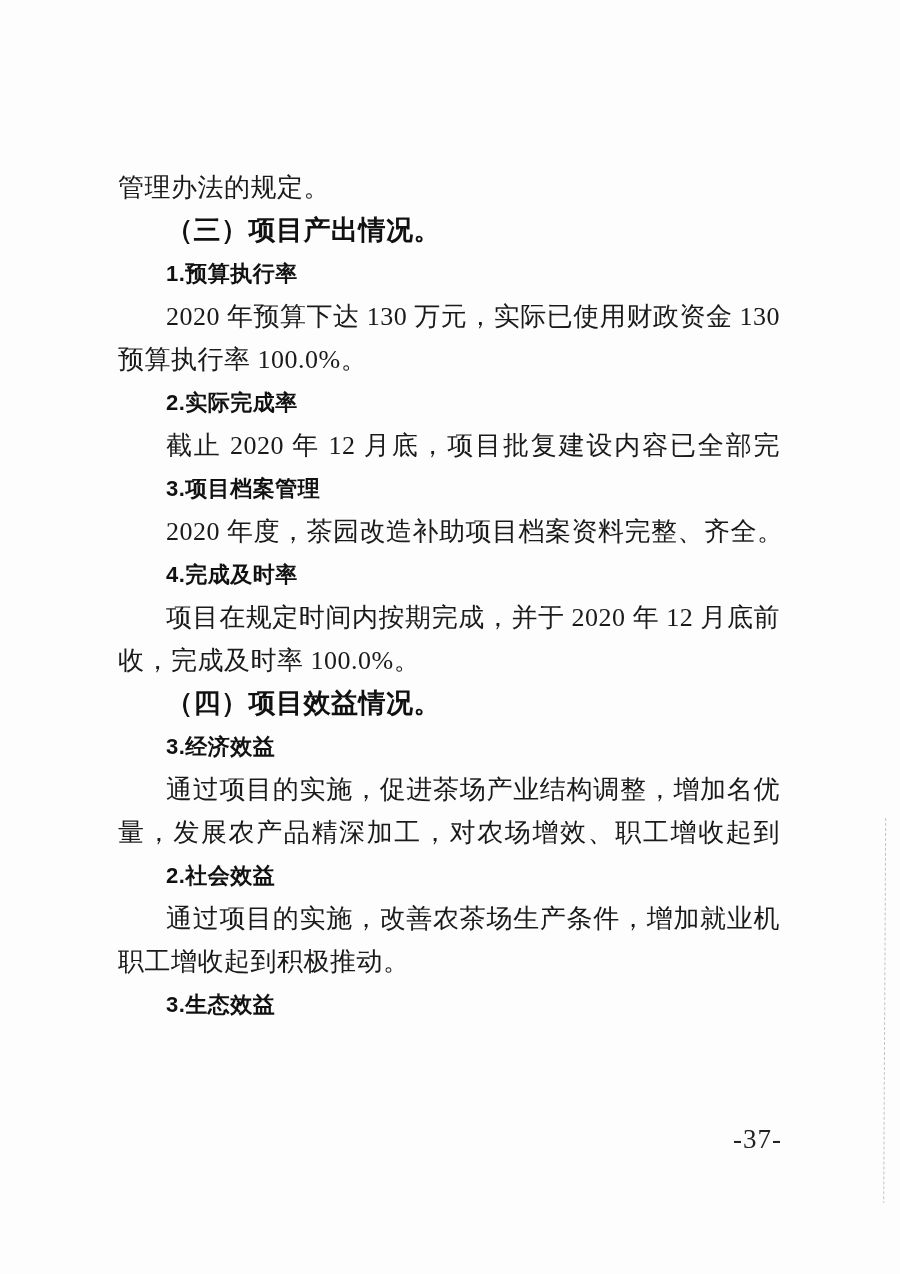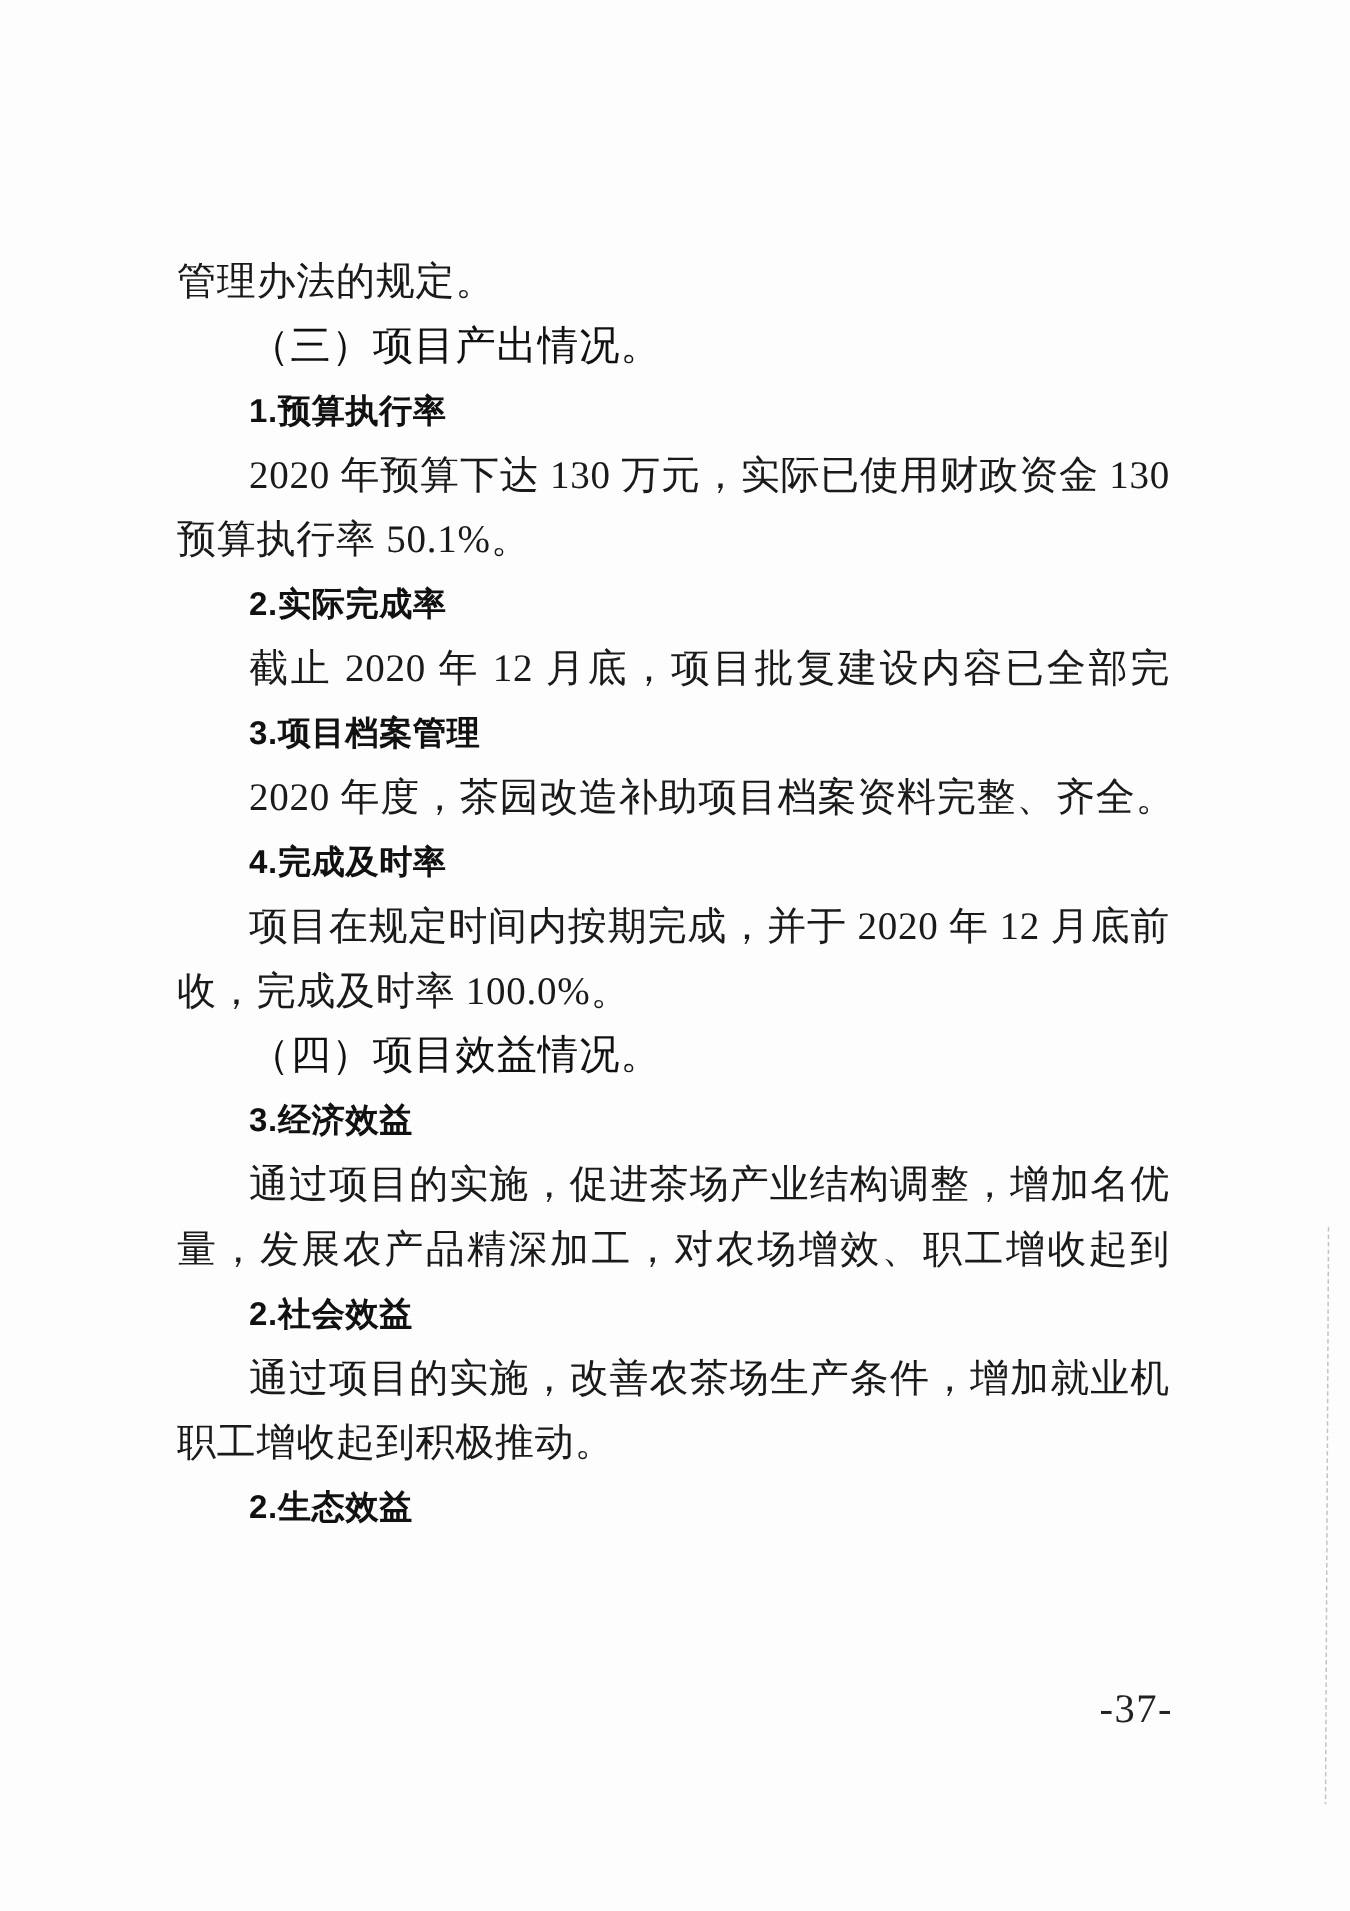"（三）项目产出情况。" .h2 { font-weight: 400 -> 700 }
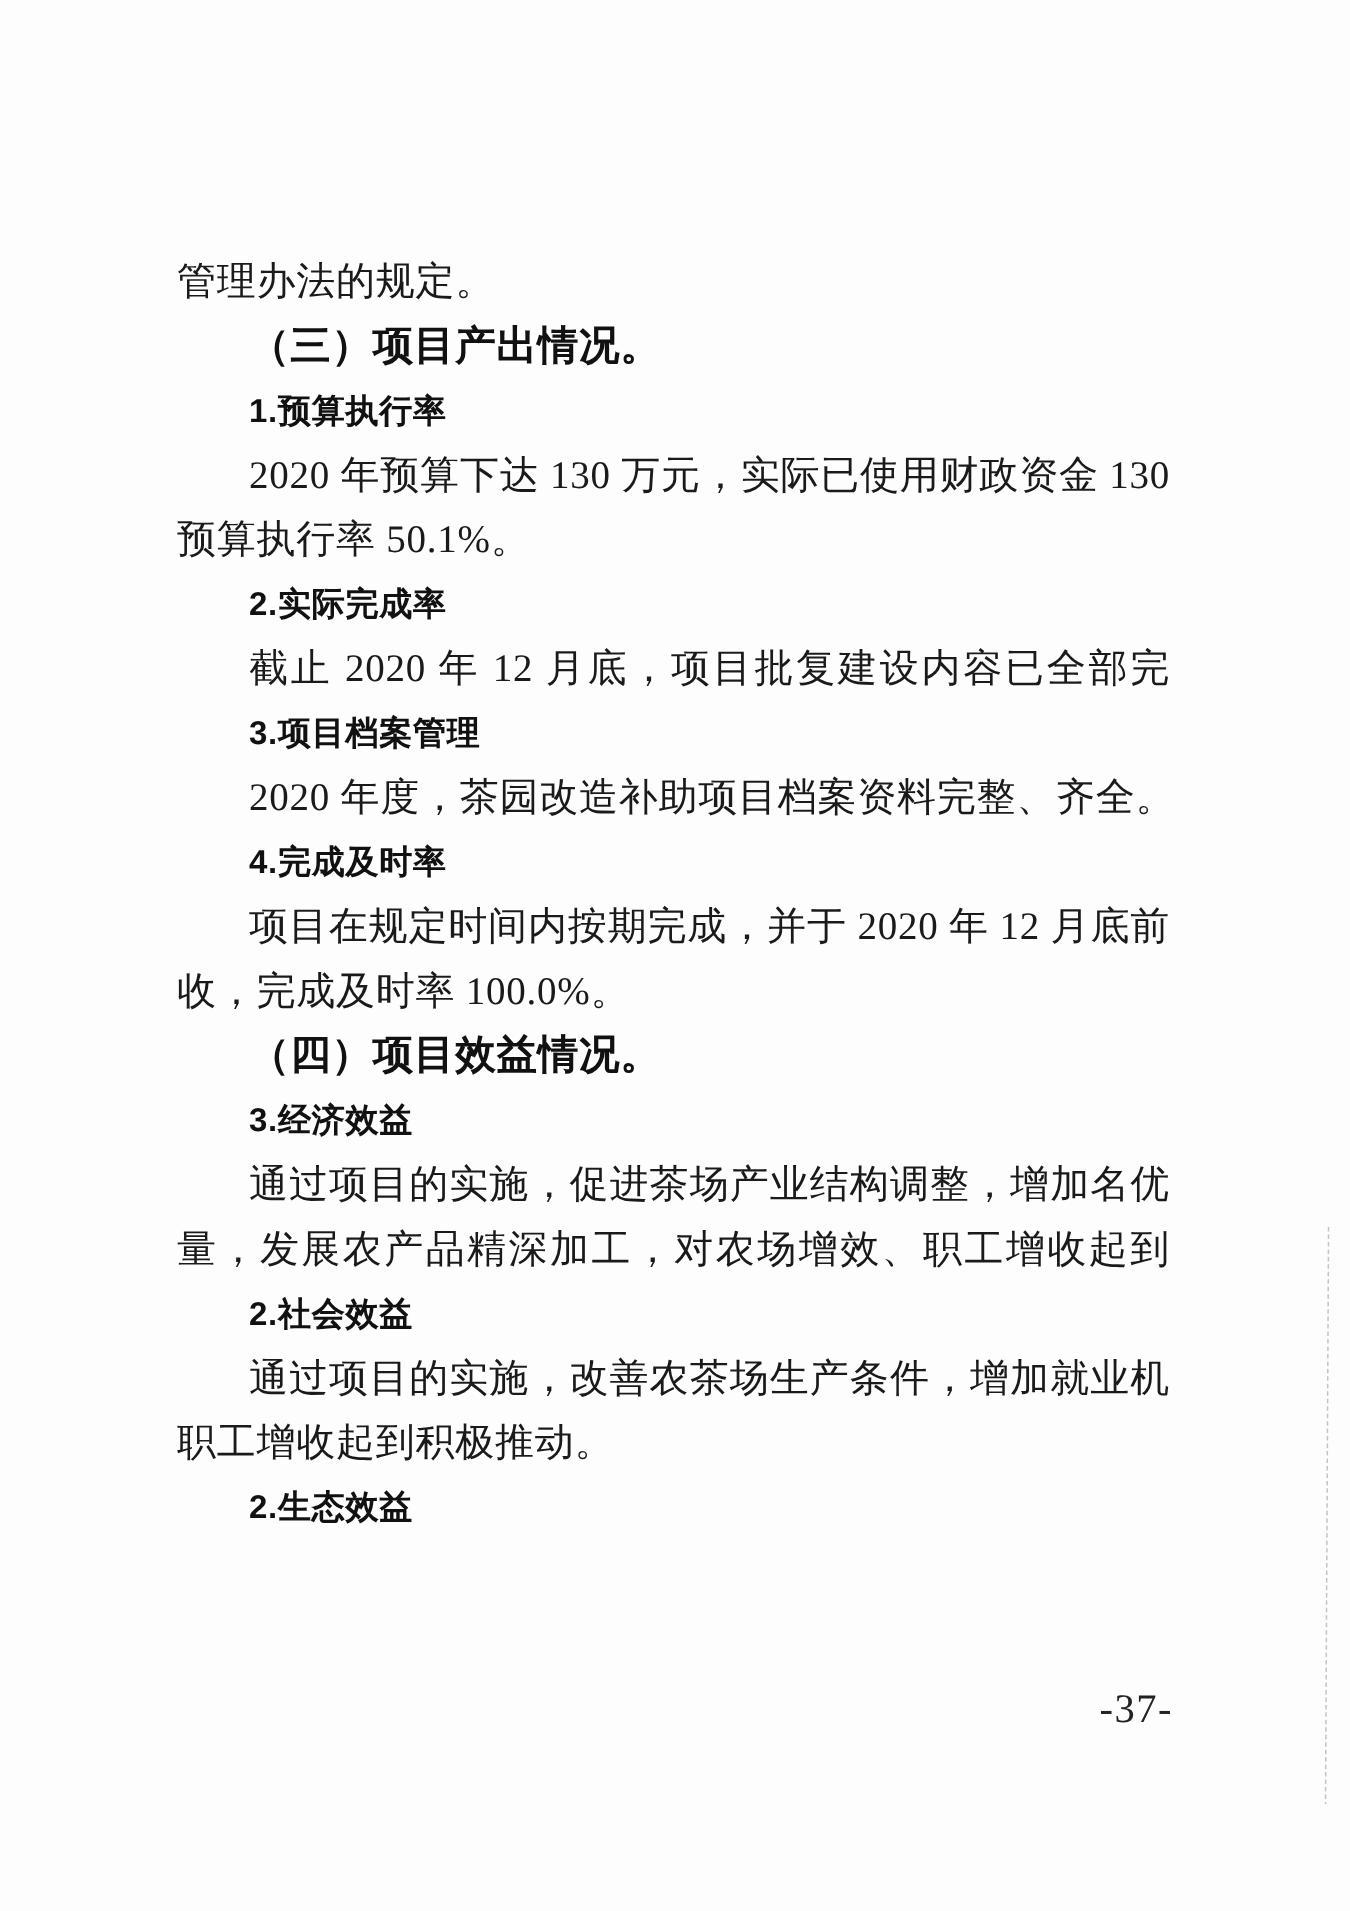"预算执行率 50.1%。" div.line { text: 50.1% -> 100.0% }
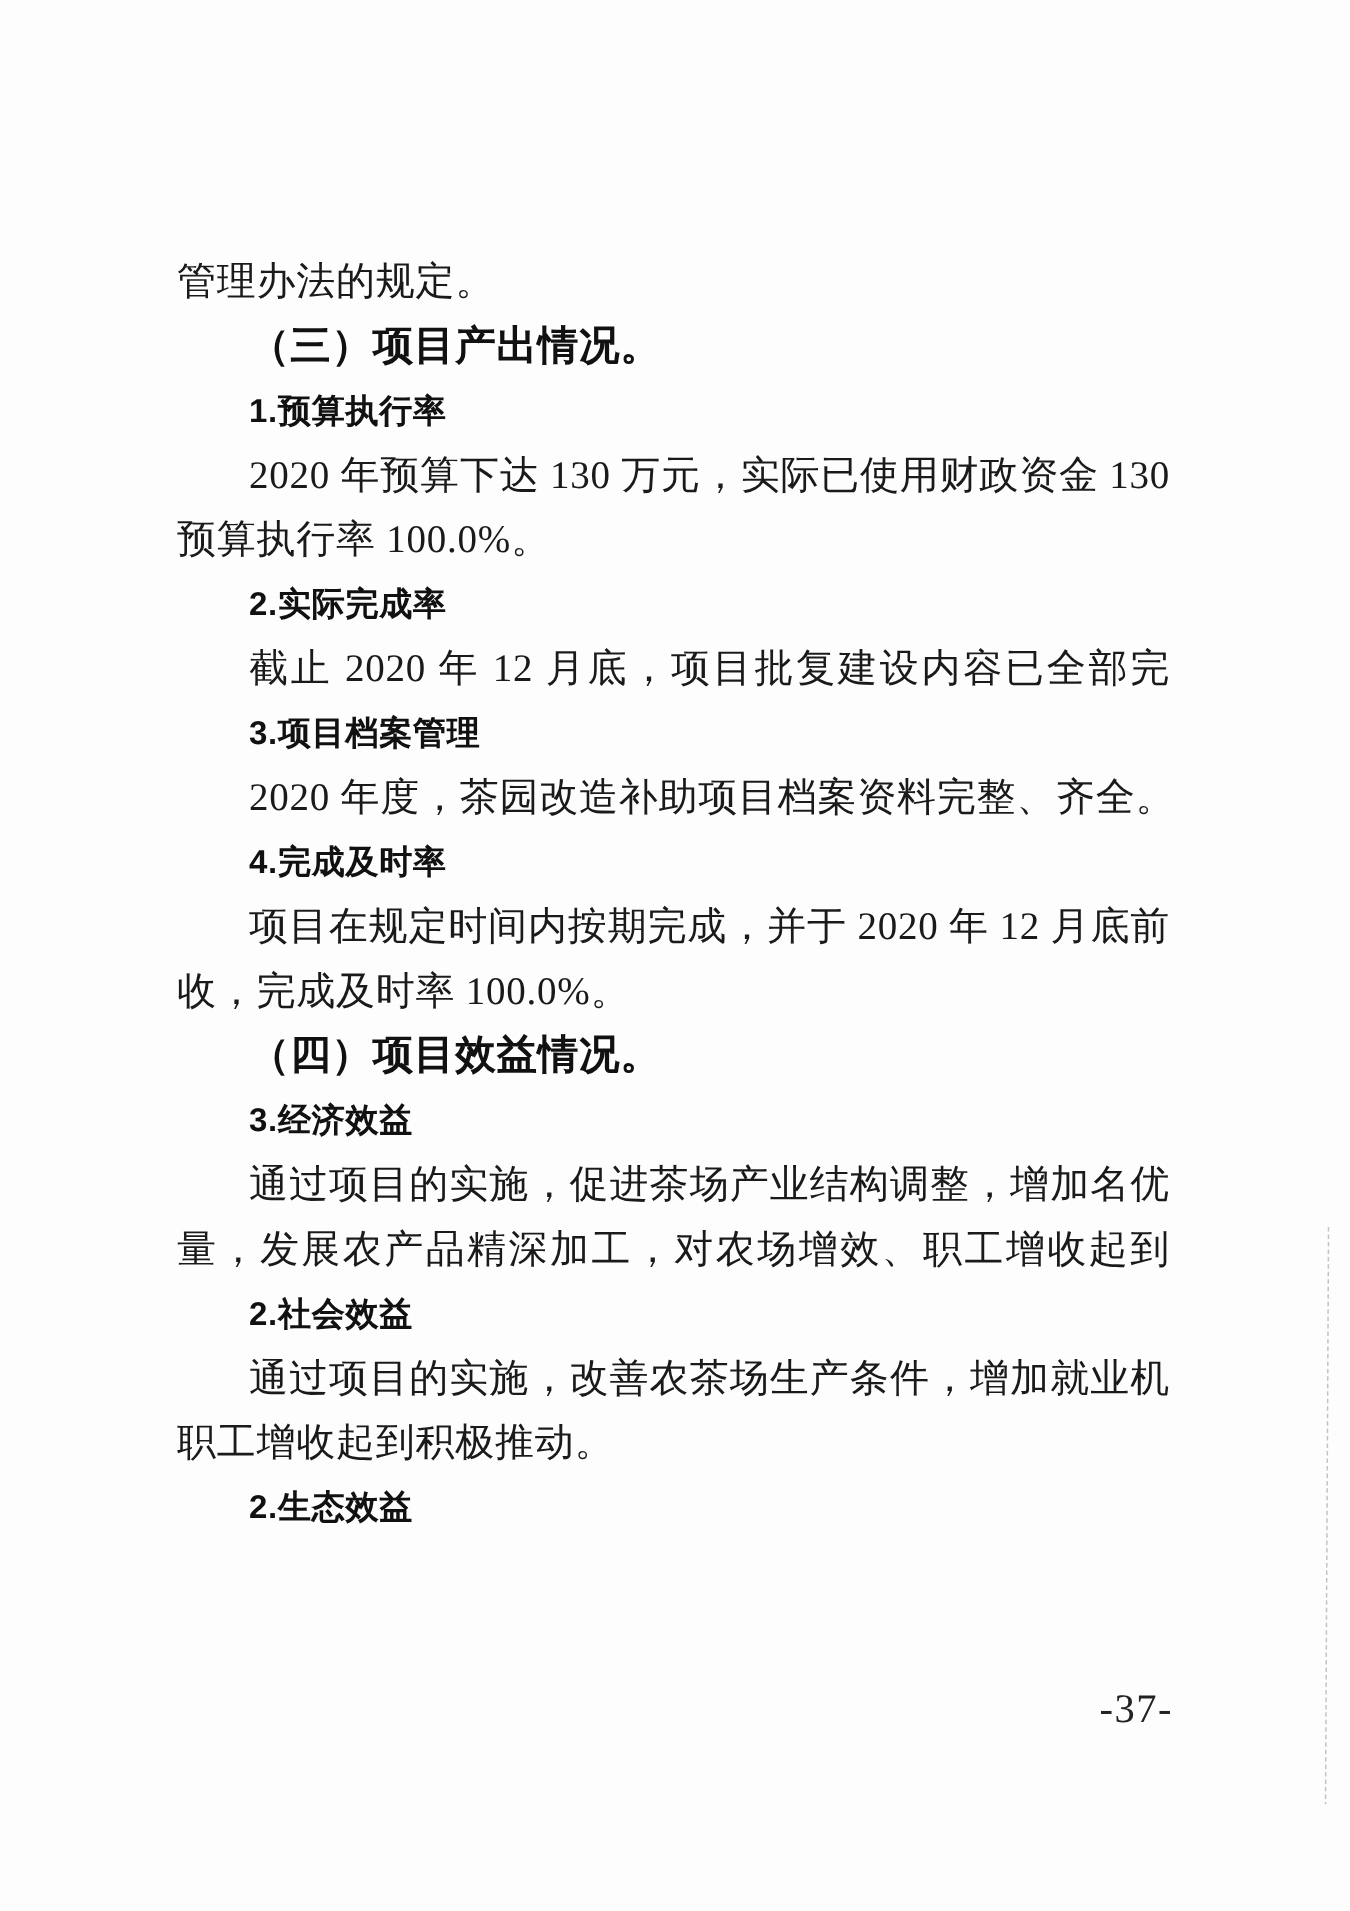"2.生态效益" div.line { text: 2 -> 3 }
